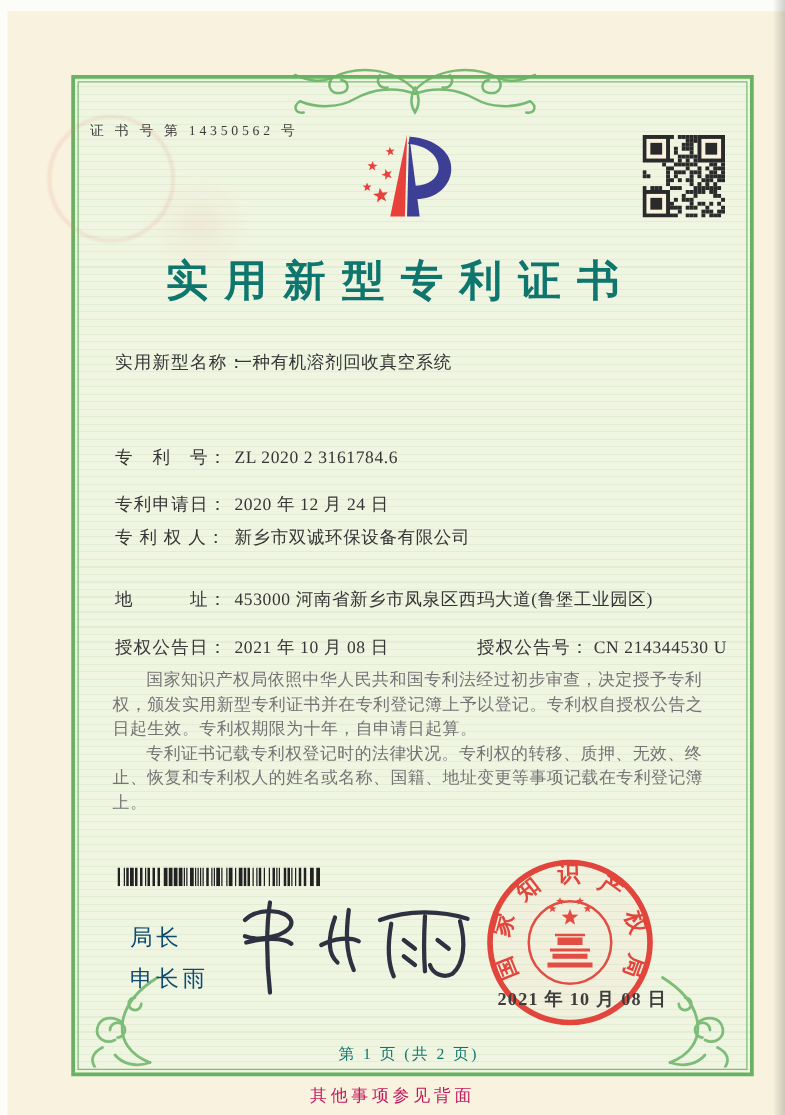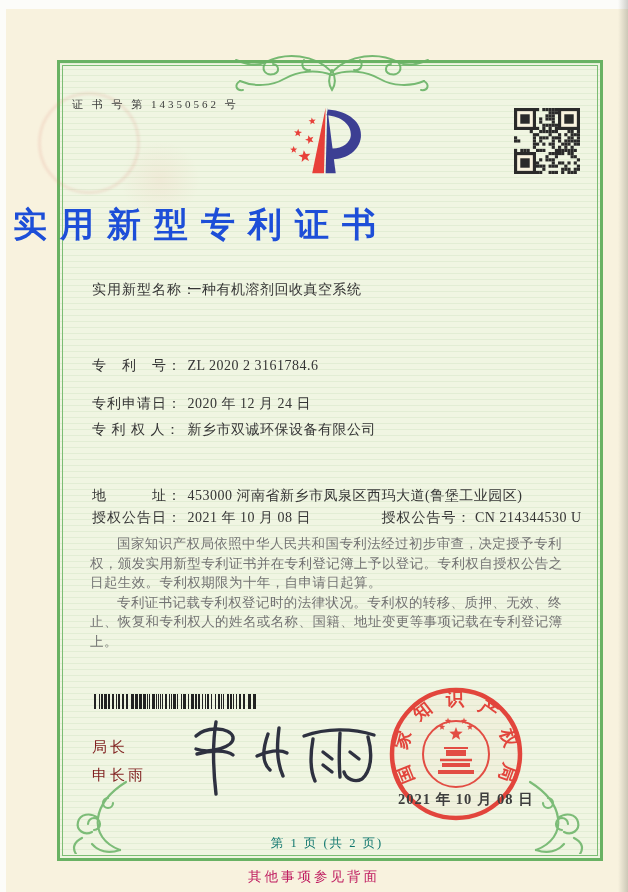"实用新型专利证书" .title { color: #1d4ed8 -> #0f766e; text-align: none -> center }
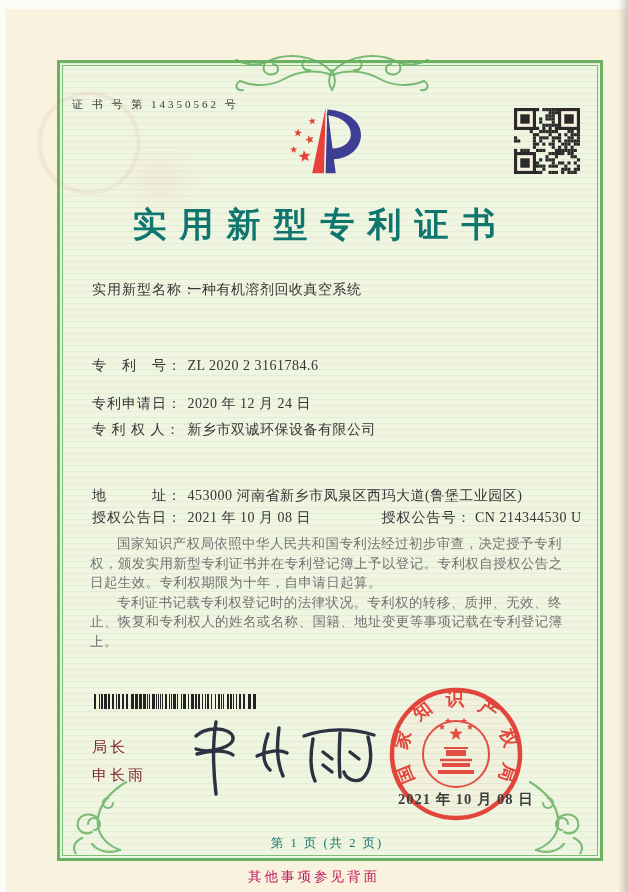"地 址： 453000 河南省新乡市凤泉区西玛大道(鲁堡工业园区)" div.frow { top: 487px -> 471px }
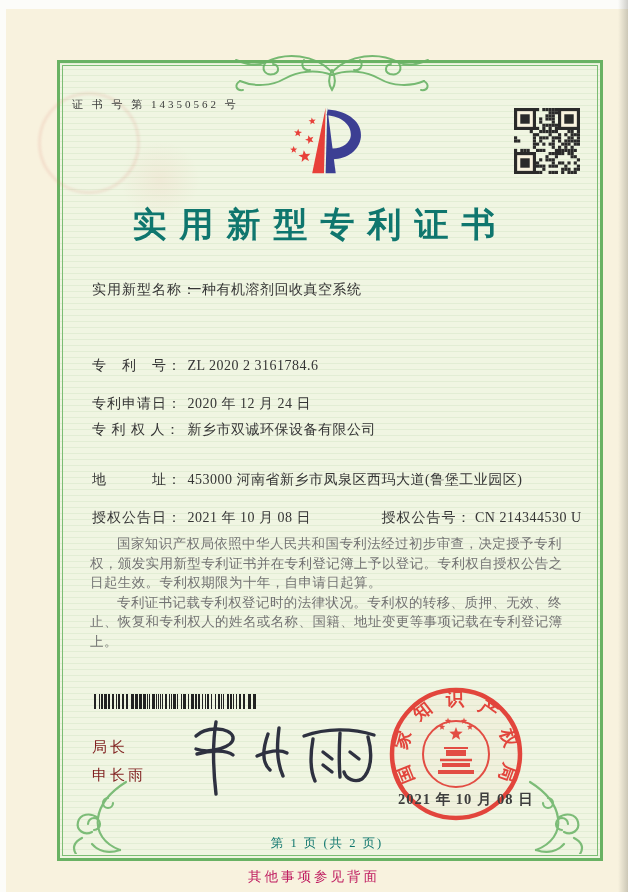"局长" .director { color: #7f1d1d -> #0c4a6e; font-size: 15px -> 18px; left: 92px -> 104px }
